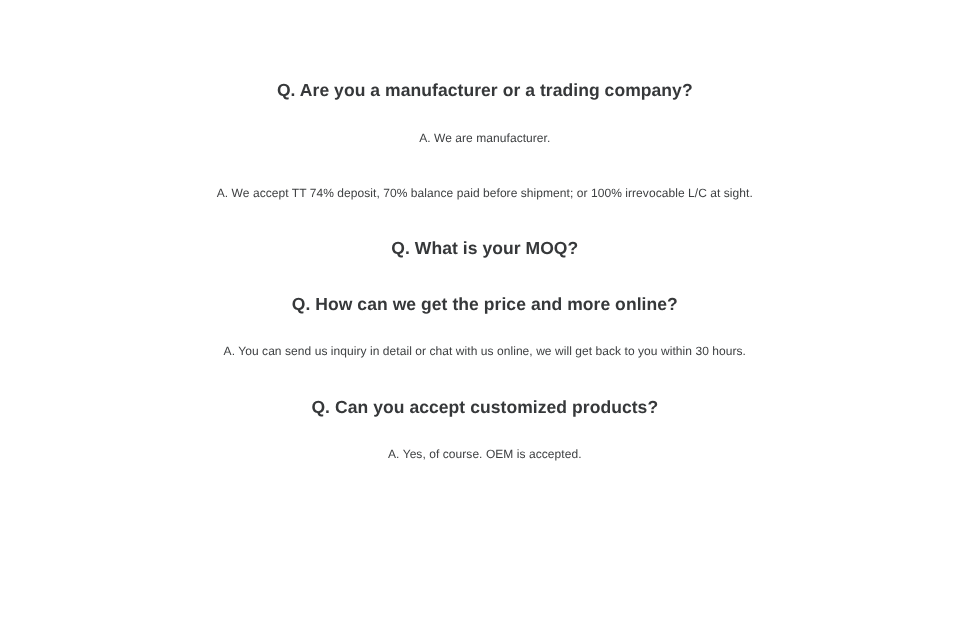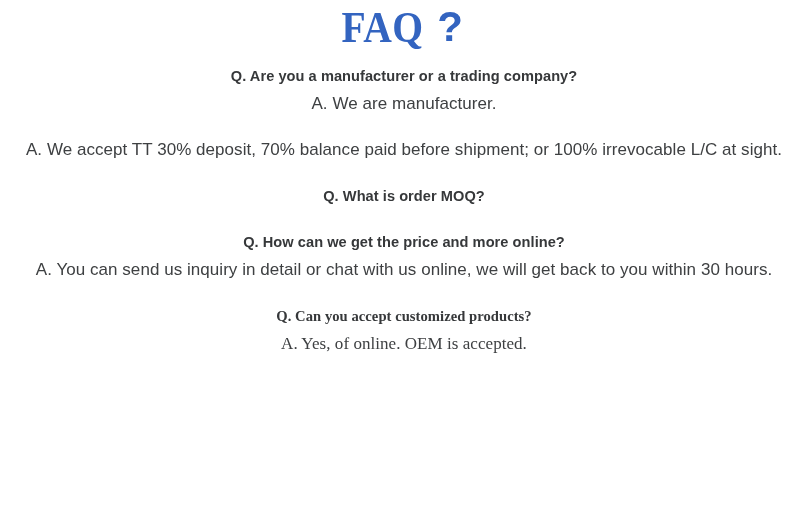"FAQ ?" div.faq-title { html: <div> <span>FAQ</span><span>?</span> </div> -> none }
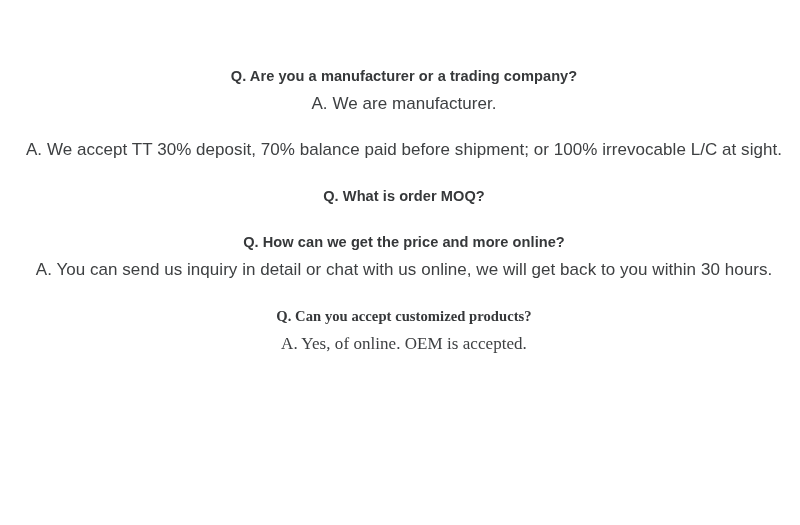"A. We are manufacturer." .faq-a { font-size: 17px -> 10px; margin: 4px -> 16px }
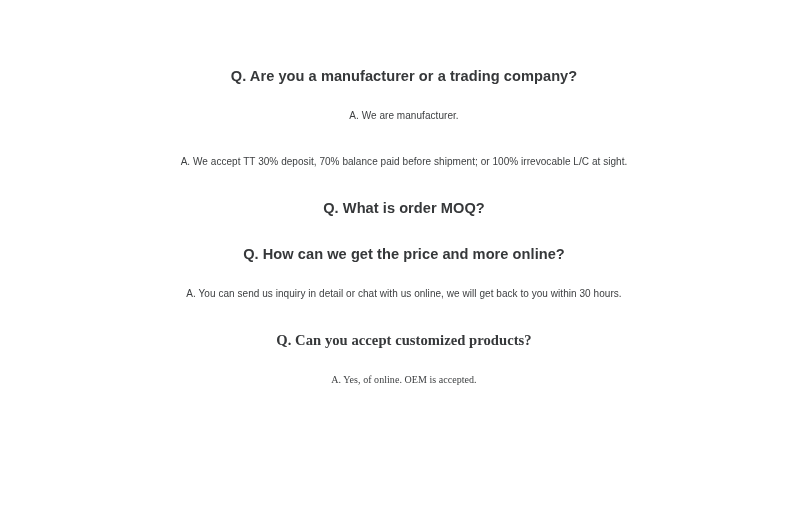"A. We accept TT 30%" p.faq-a { text: 30% -> 74% }
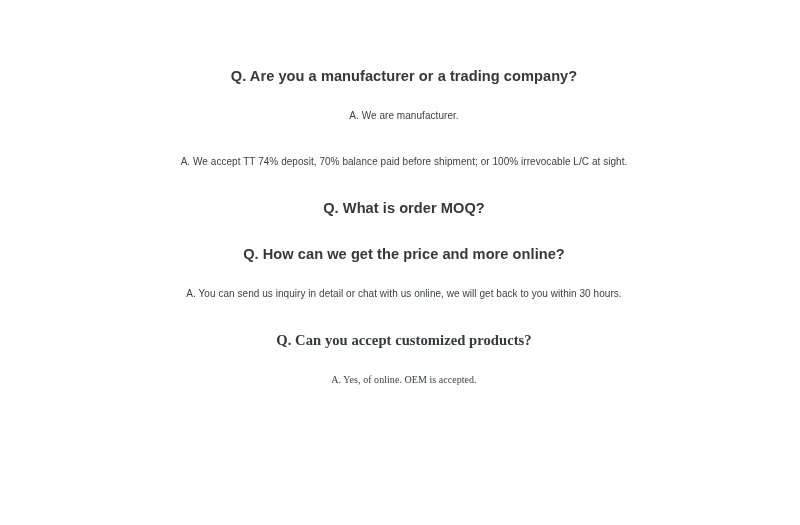"Q. What is order MOQ?" p.faq-q { text: order -> your }
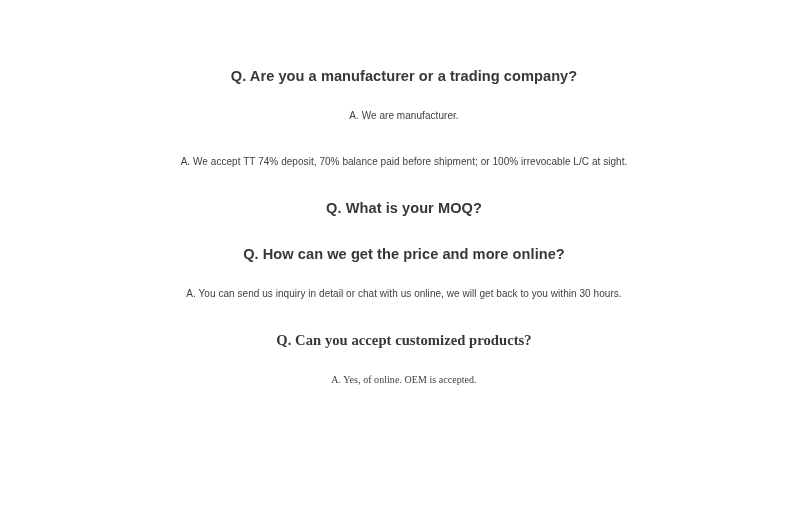"Q. Can you accept customized" .faq-item:last-child { font-family: Liberation Serif, serif -> none }
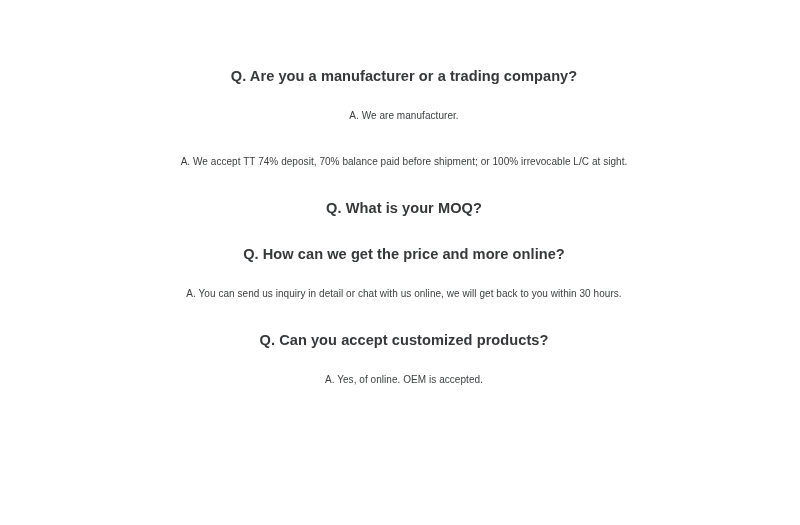"A. Yes, of online. OEM" p.faq-a { text: online -> course }
